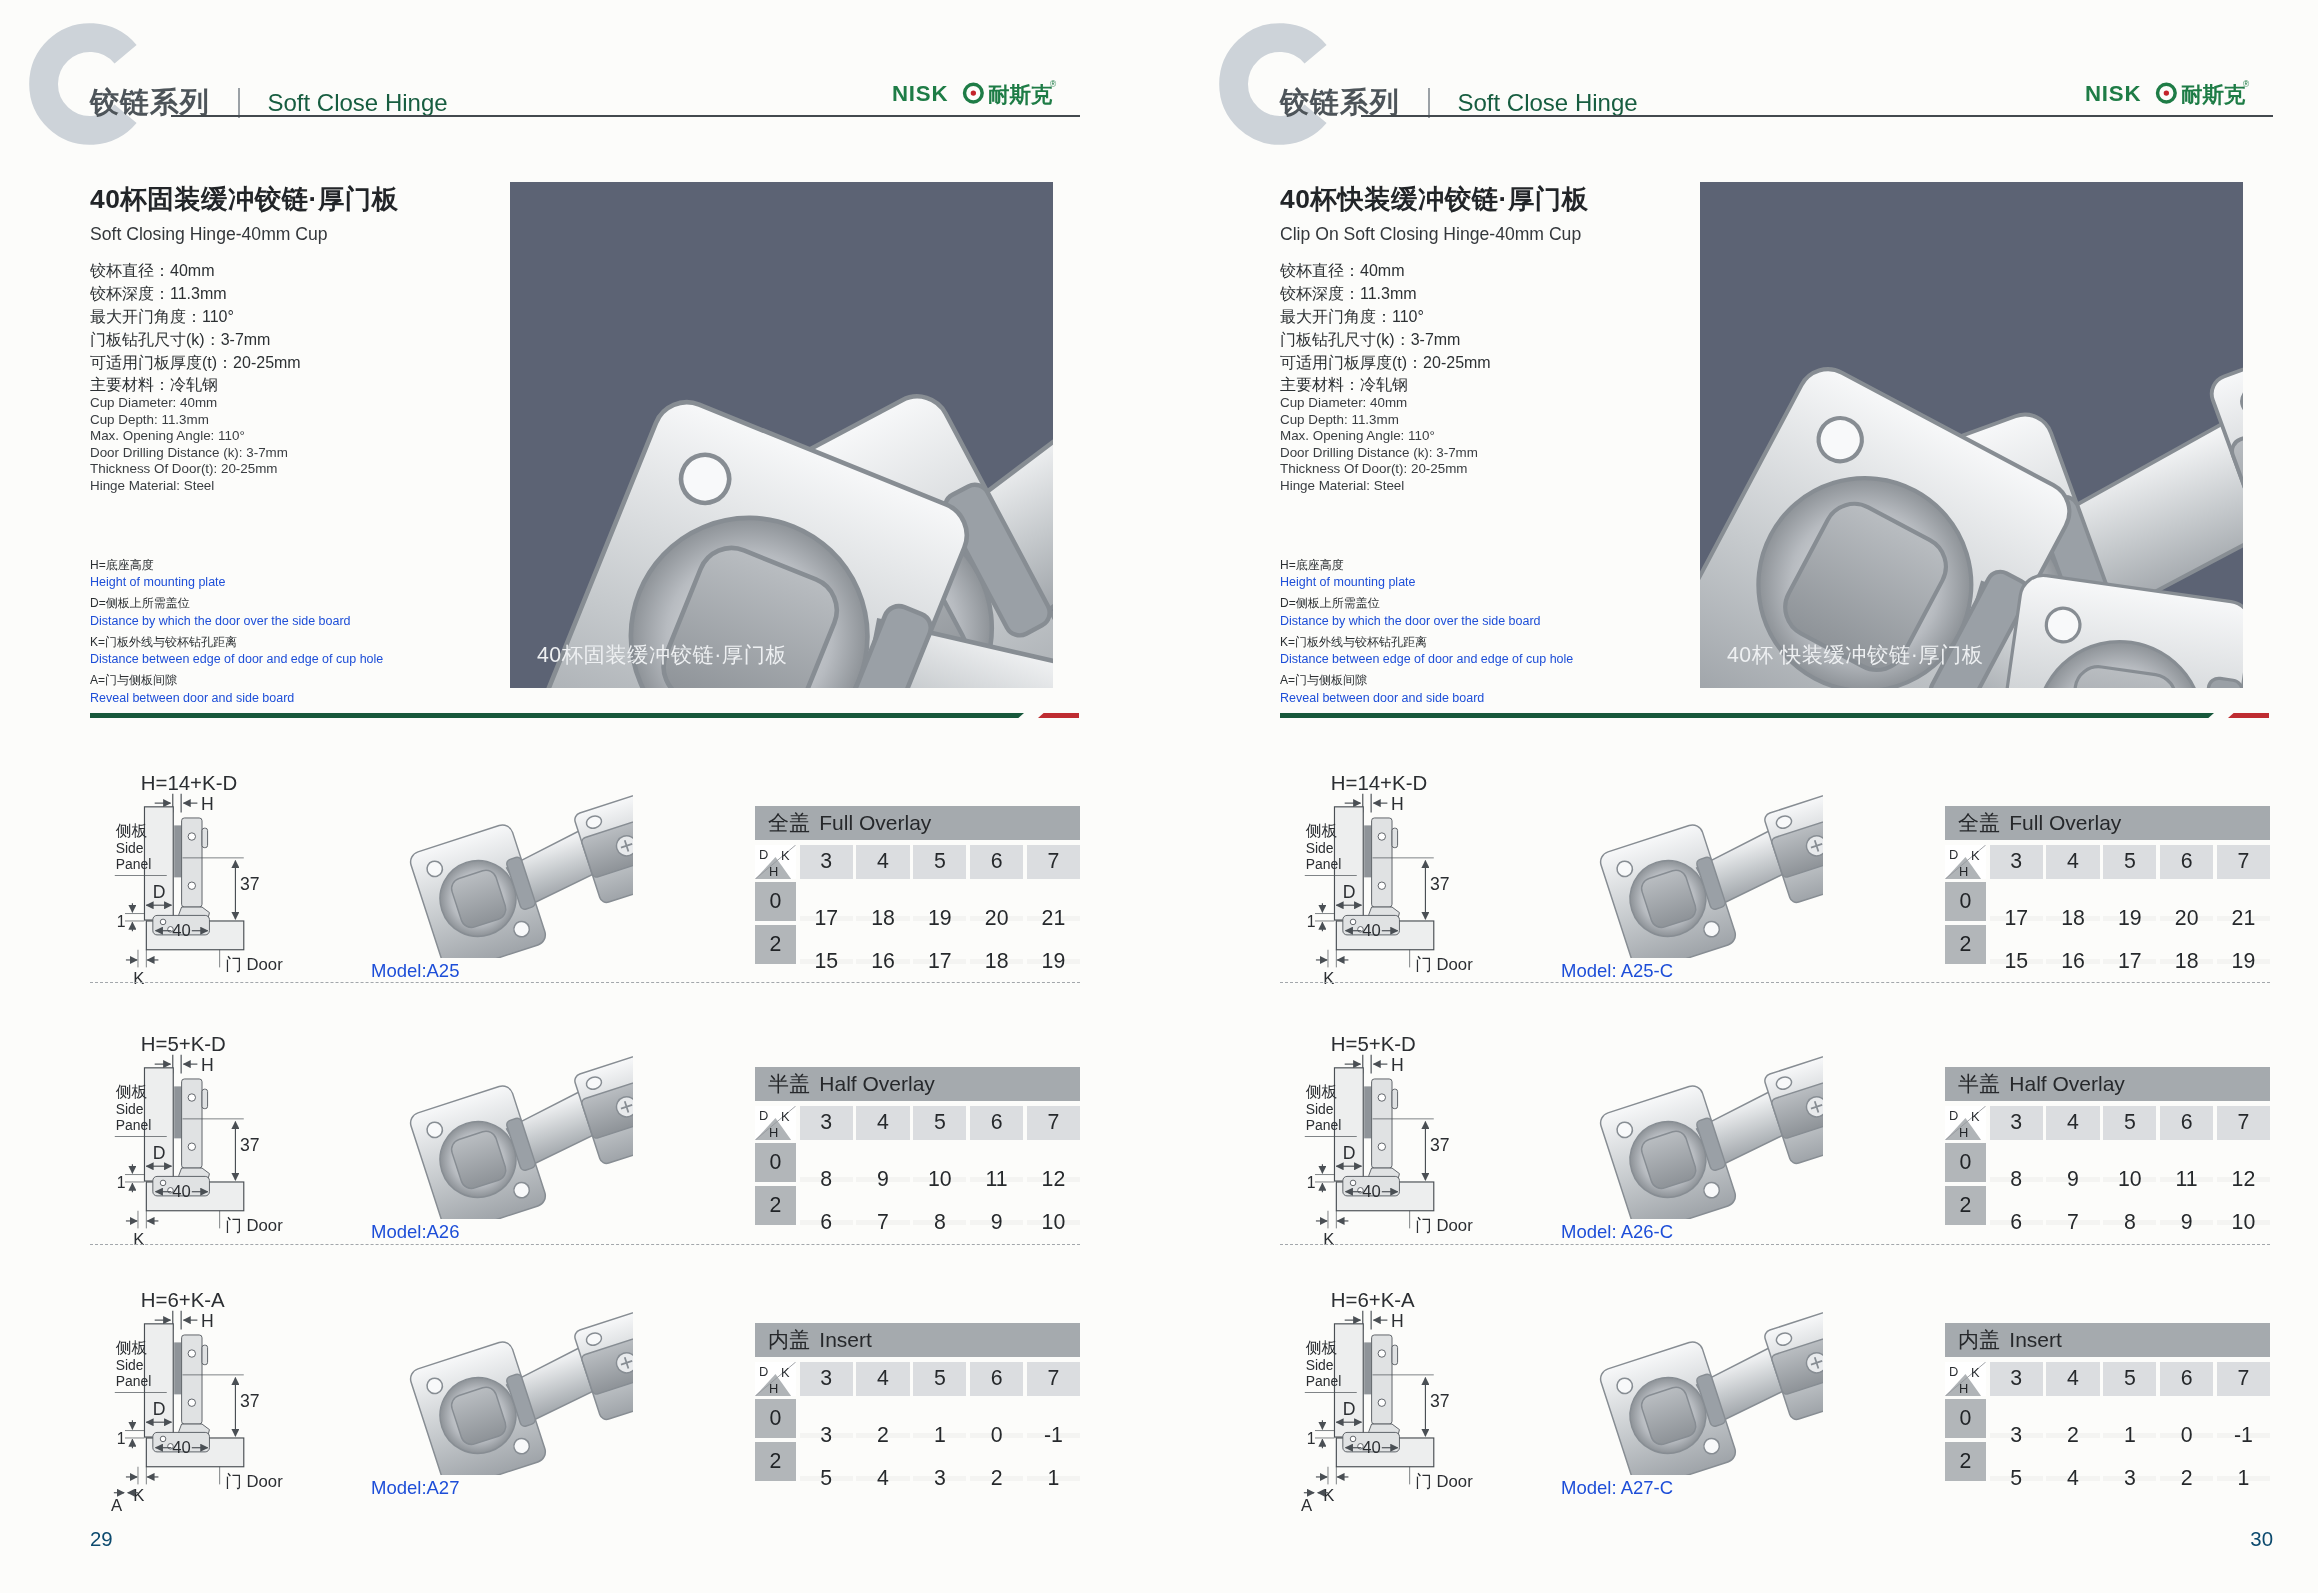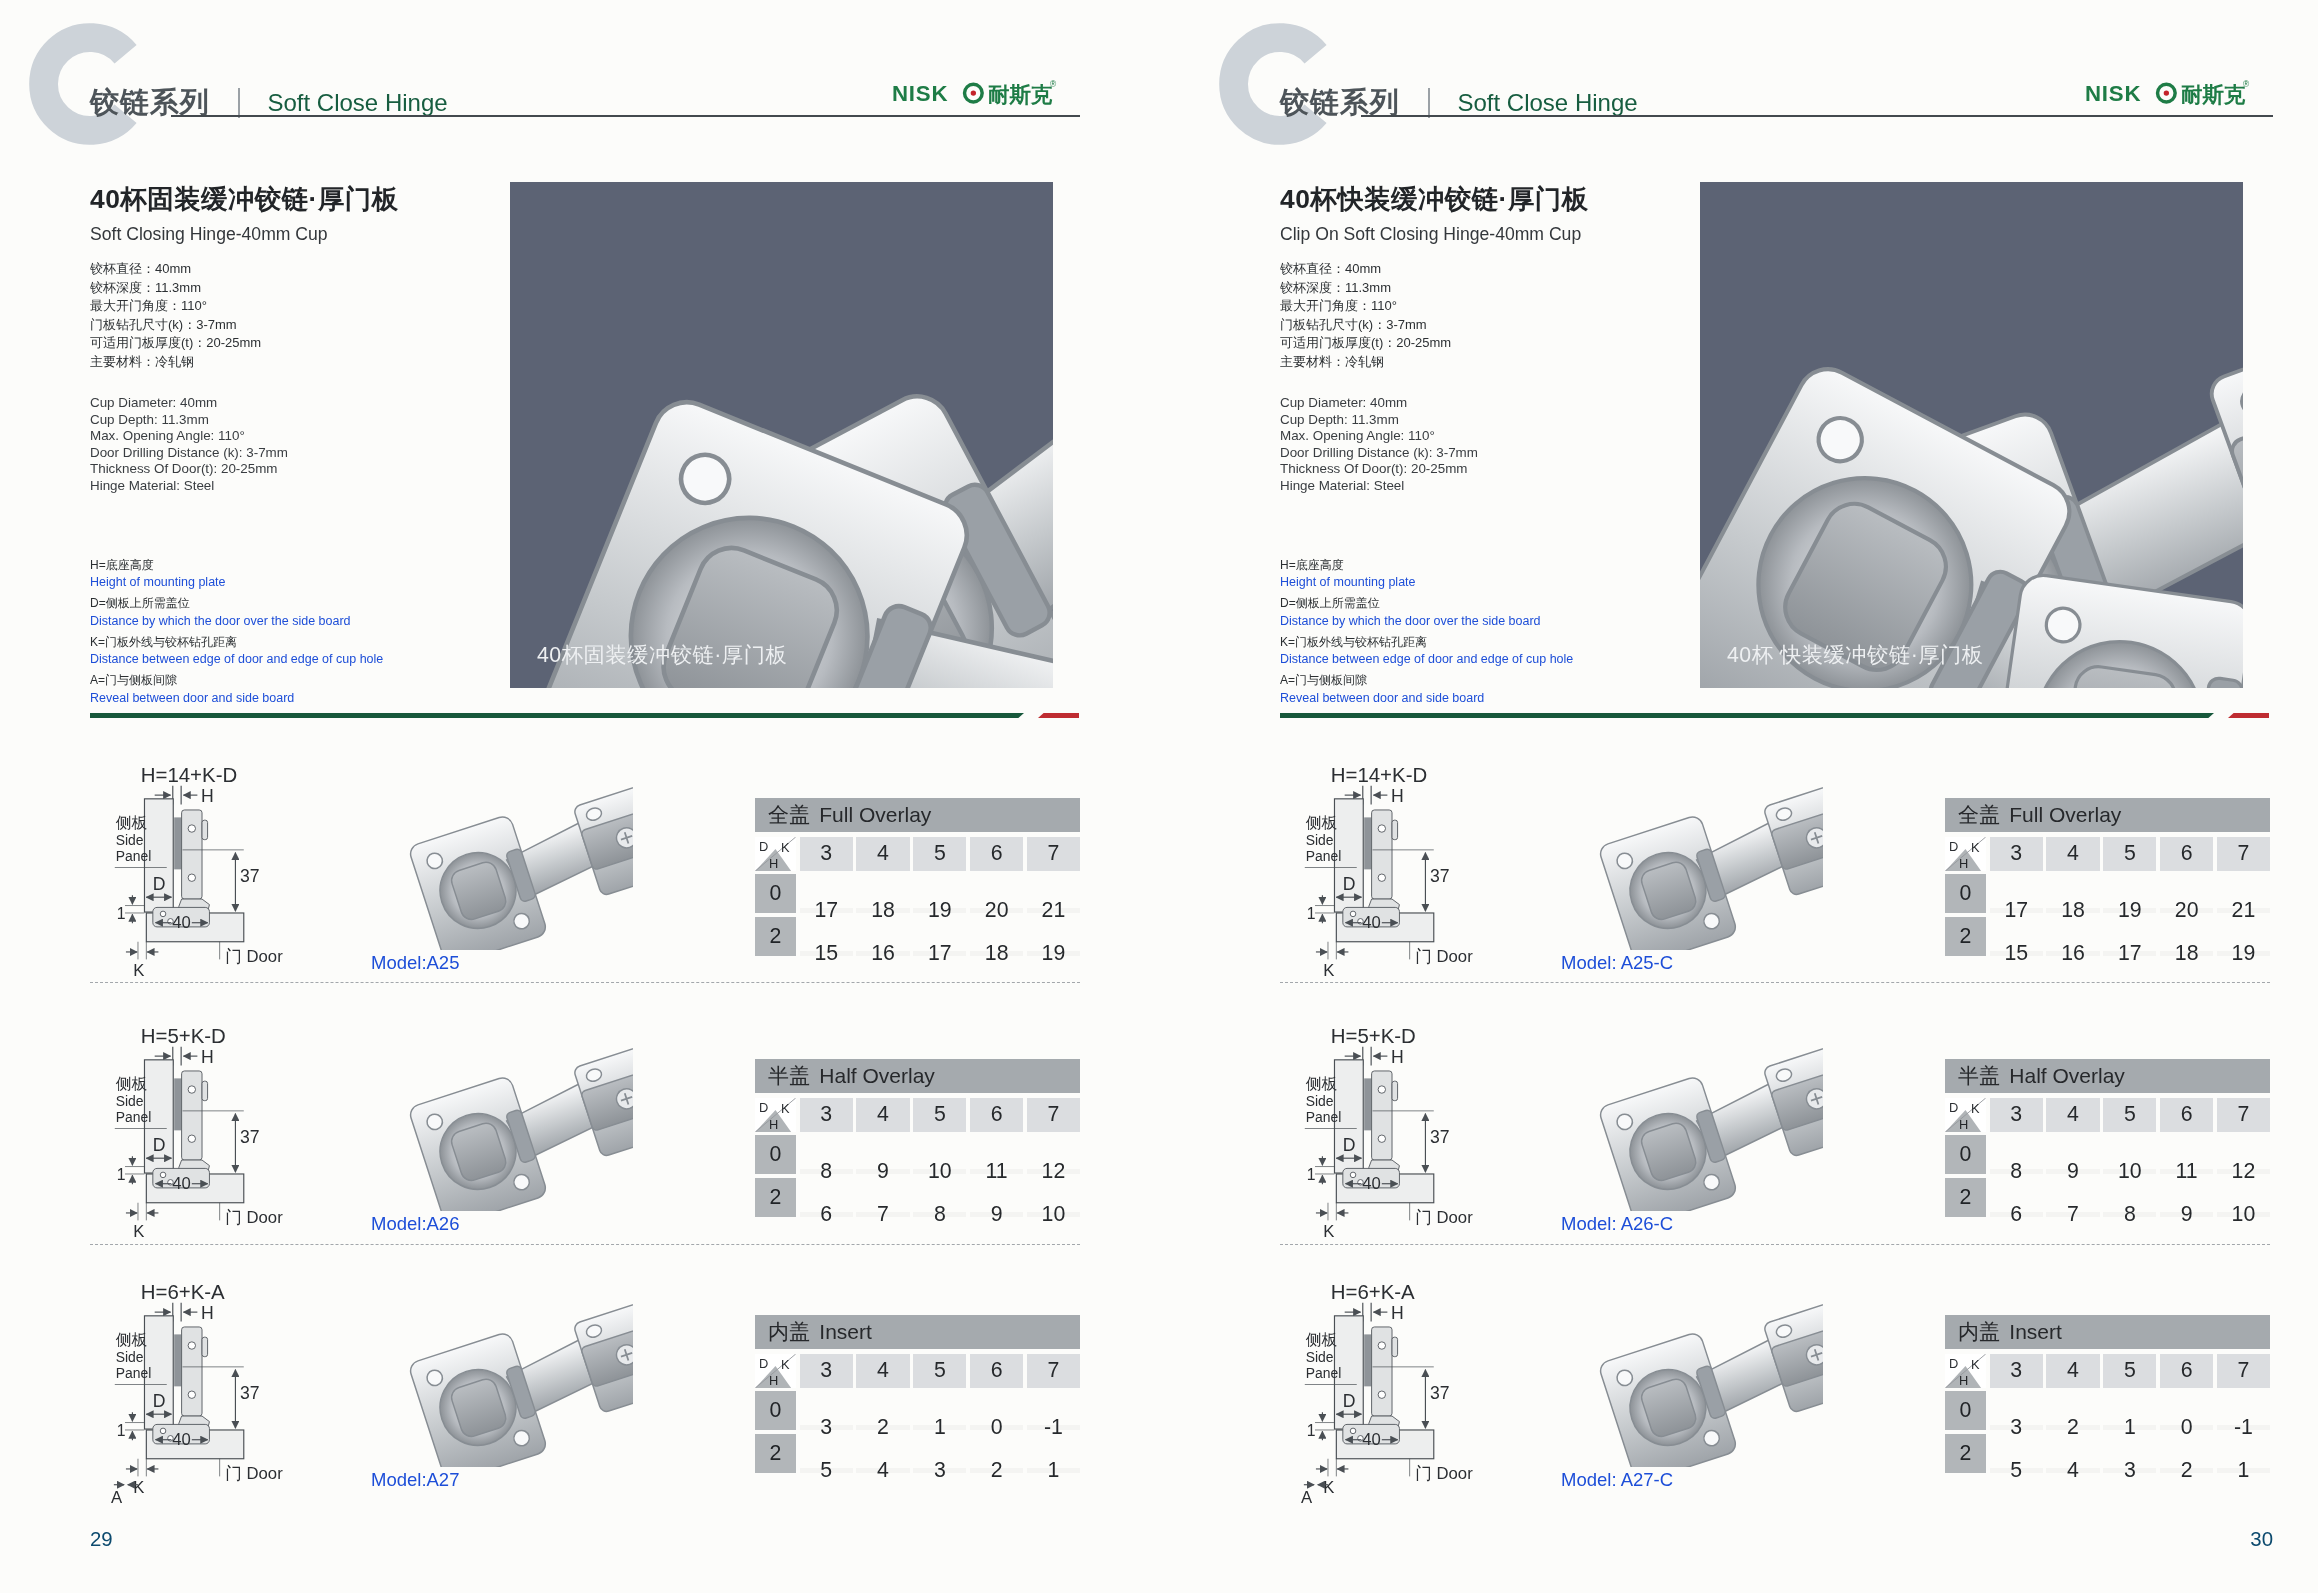"铰杯直径：40mm" .specs-cn { font-size: 13px -> 16px }
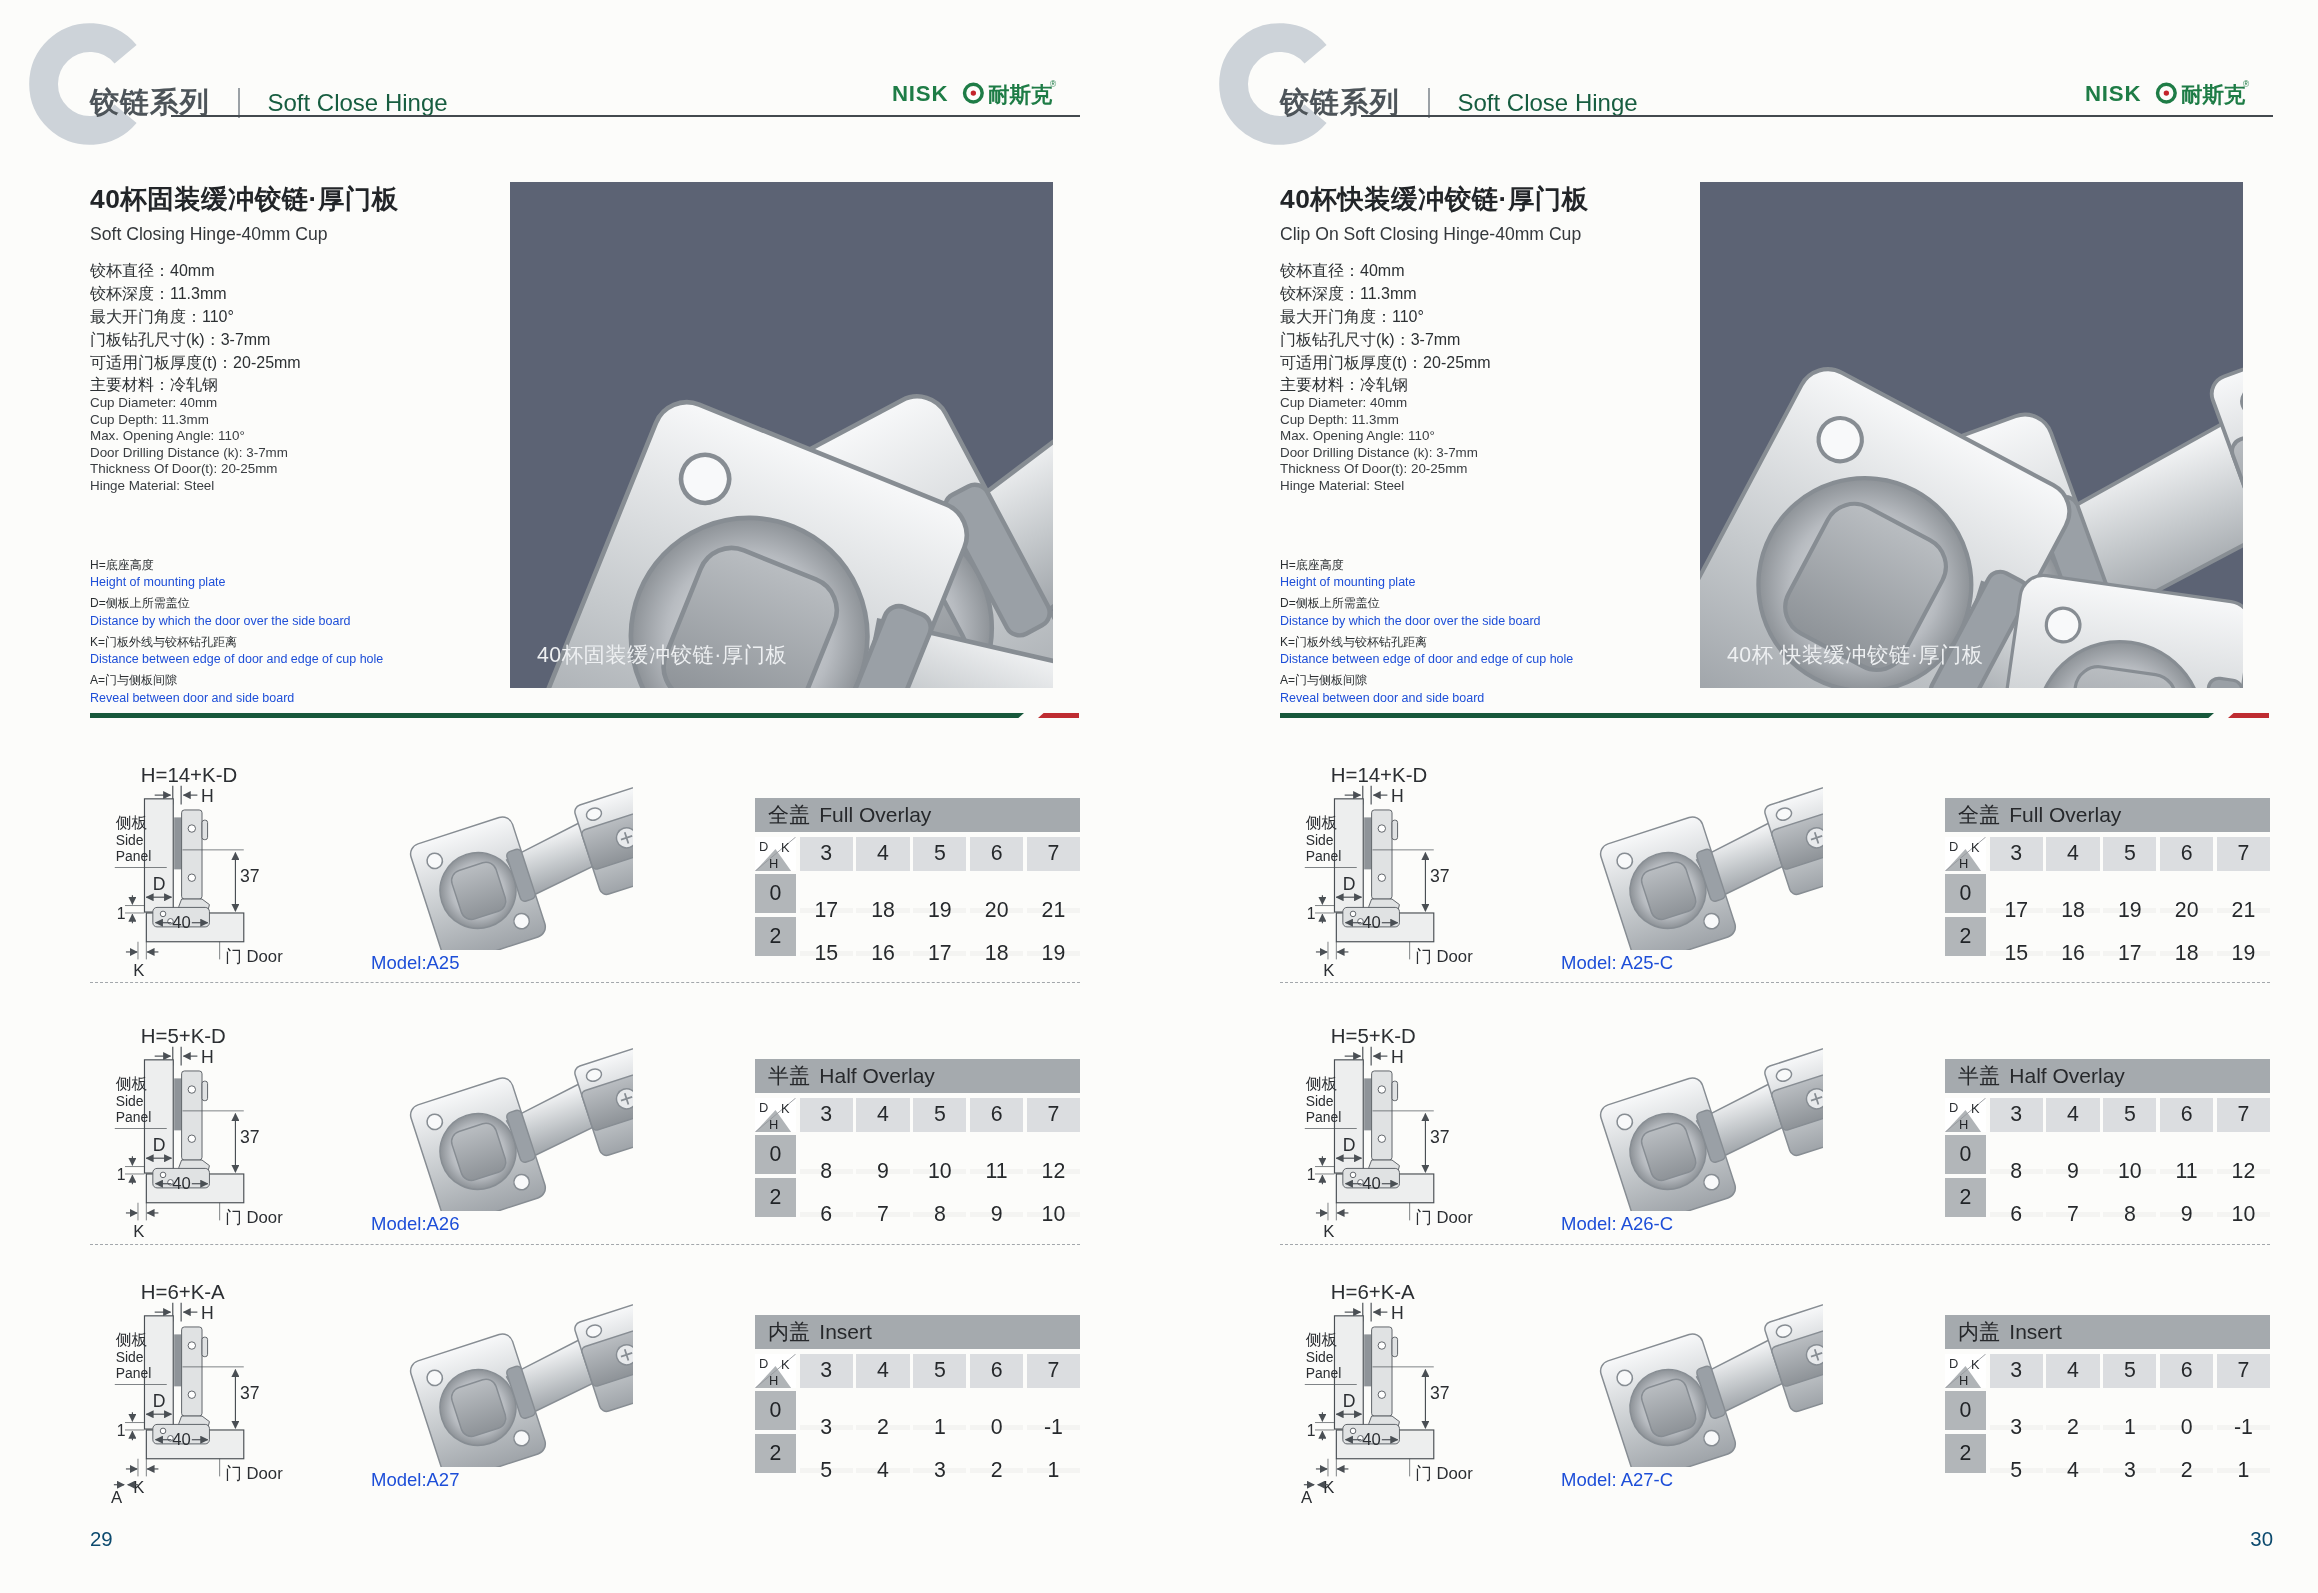"H=14+K-D" .rows { top: 0 -> 8px }
